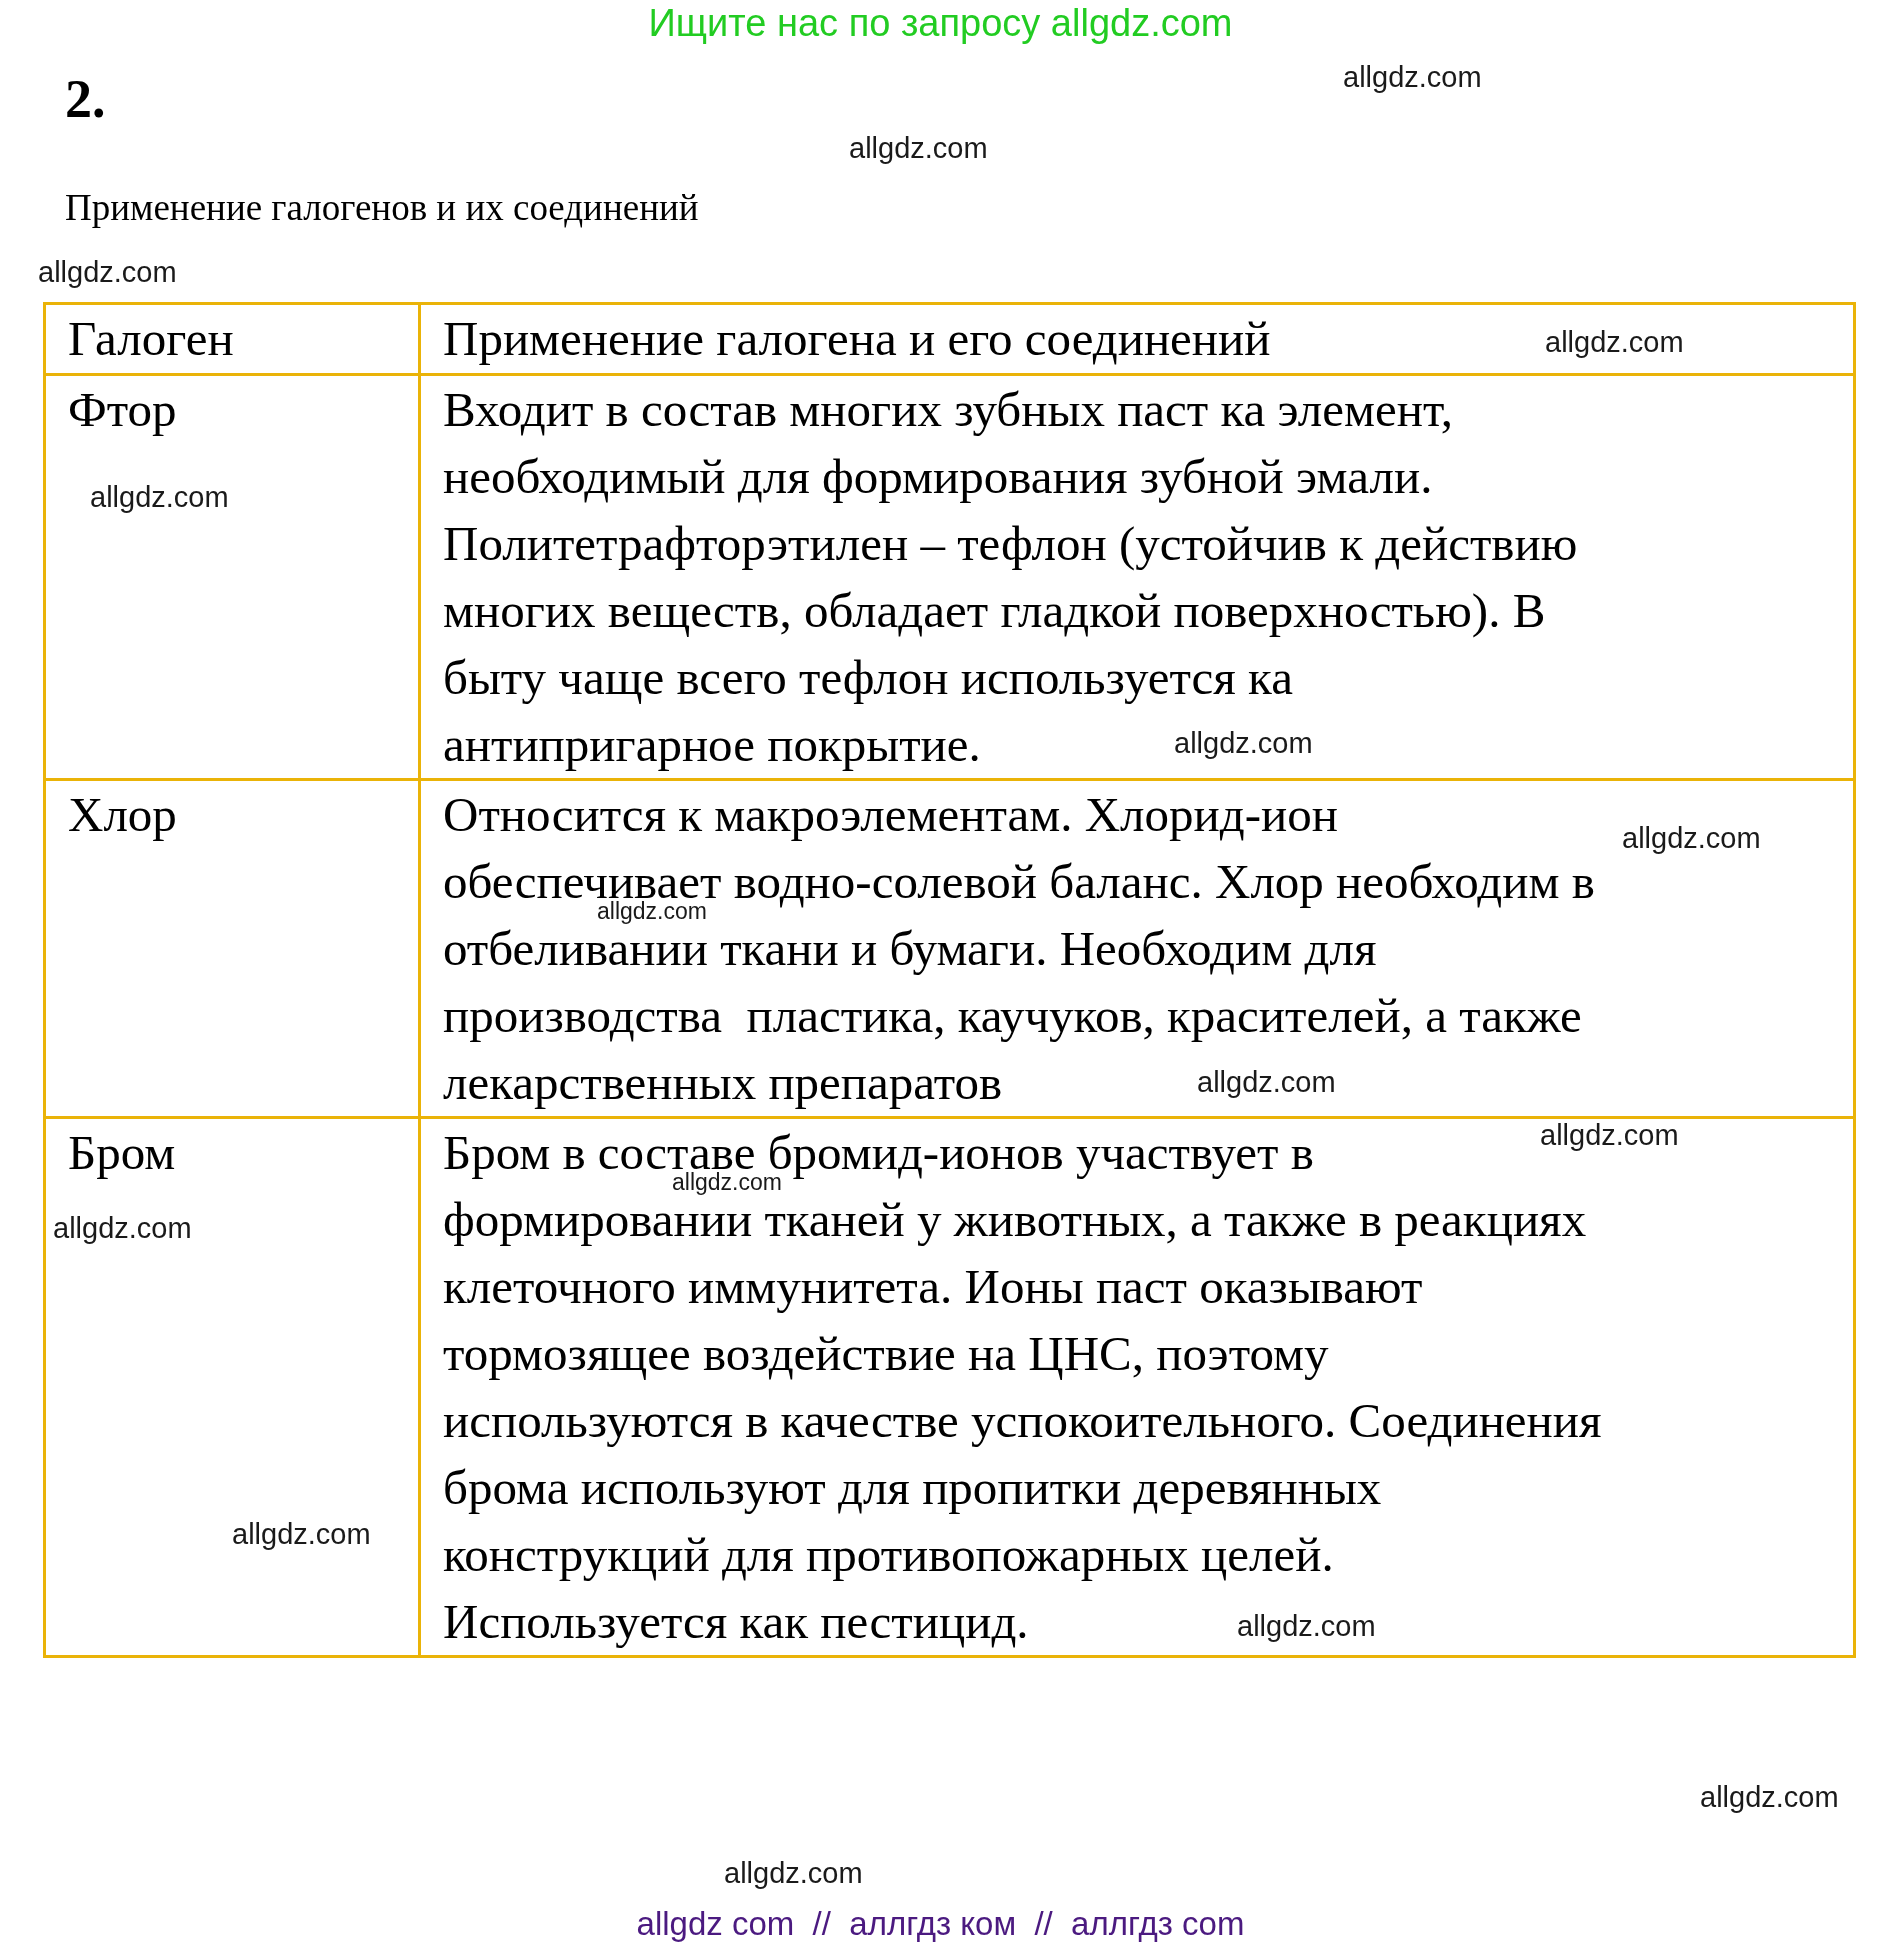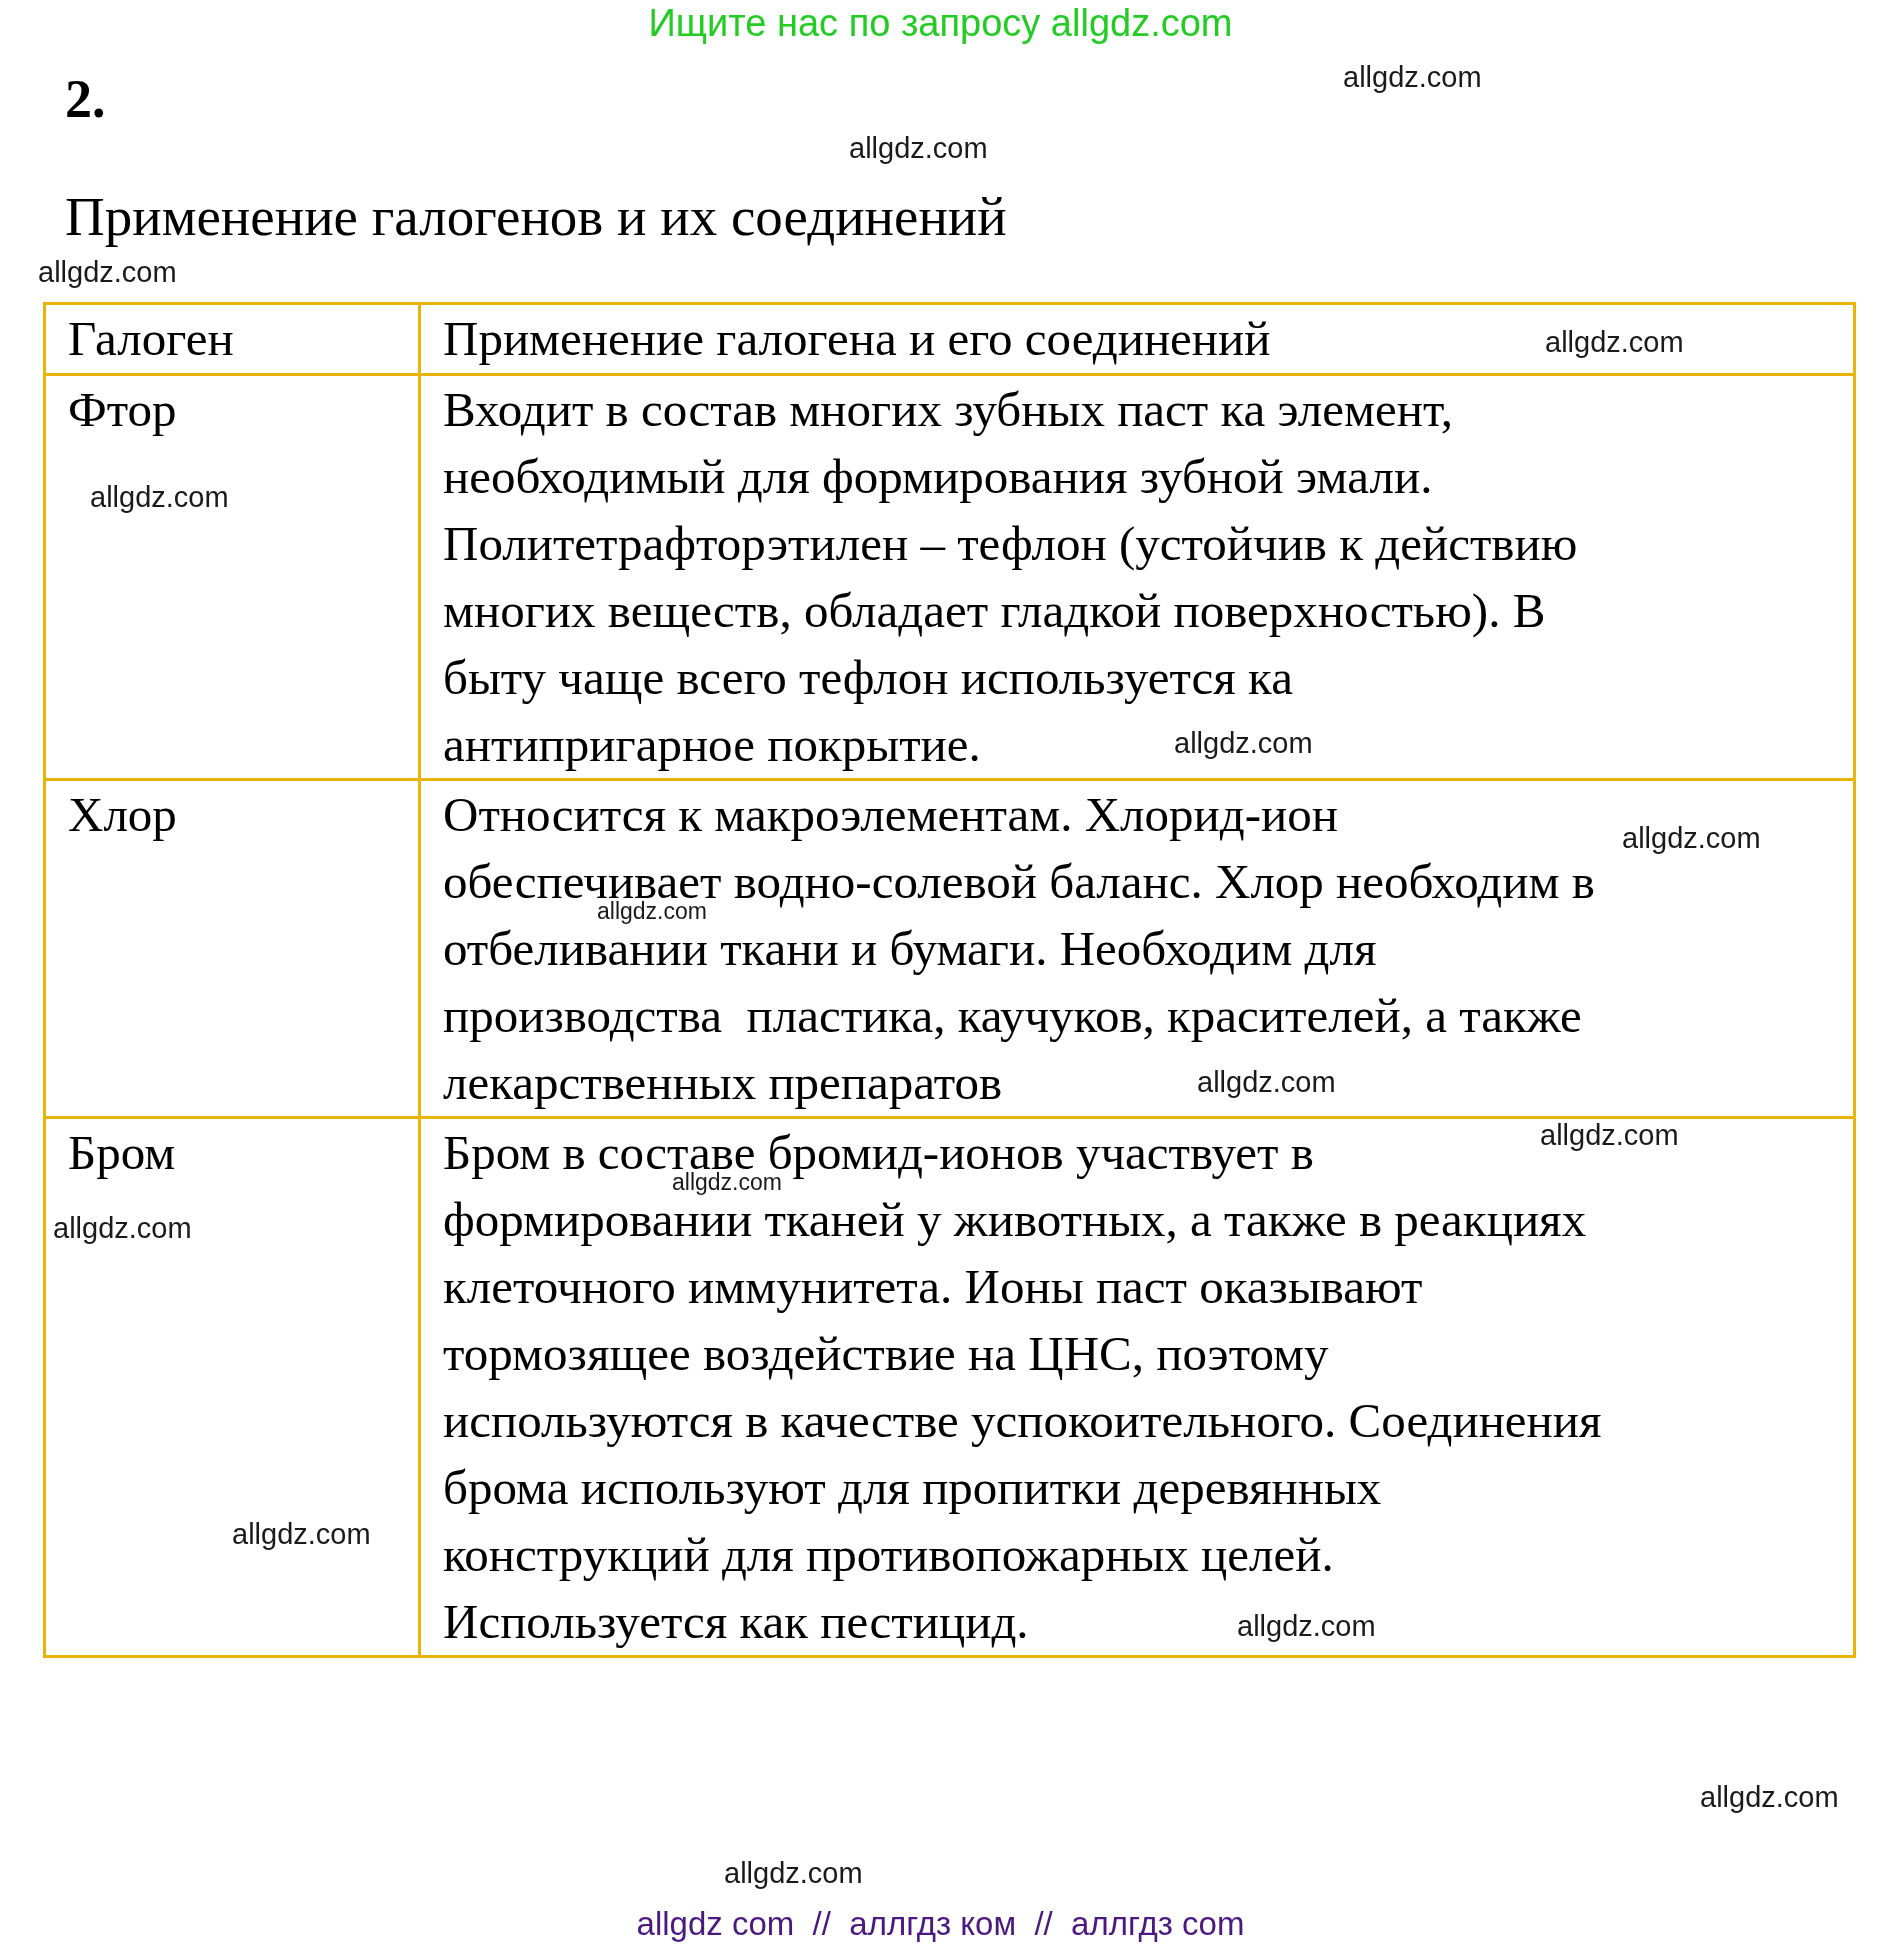"Применение галогенов и их соединений" .doc-title { font-size: 55px -> 37px }
